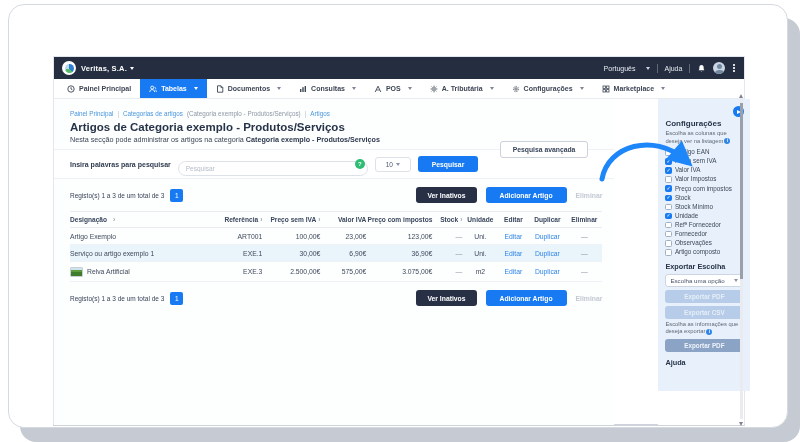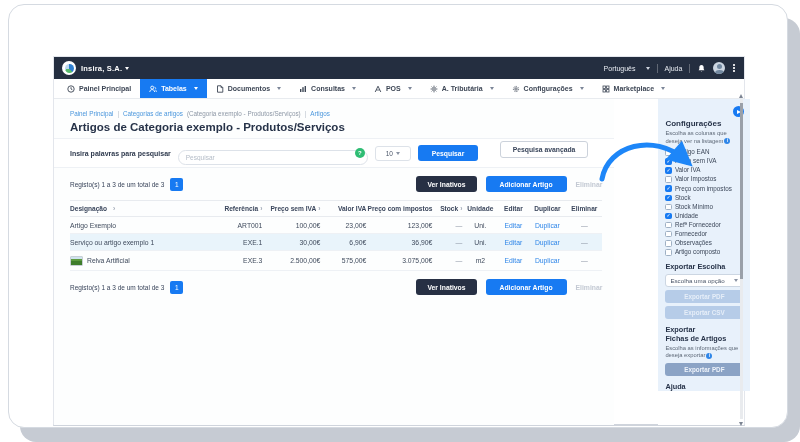"Insira, S.A." span.company { text: Insira -> Veritas }
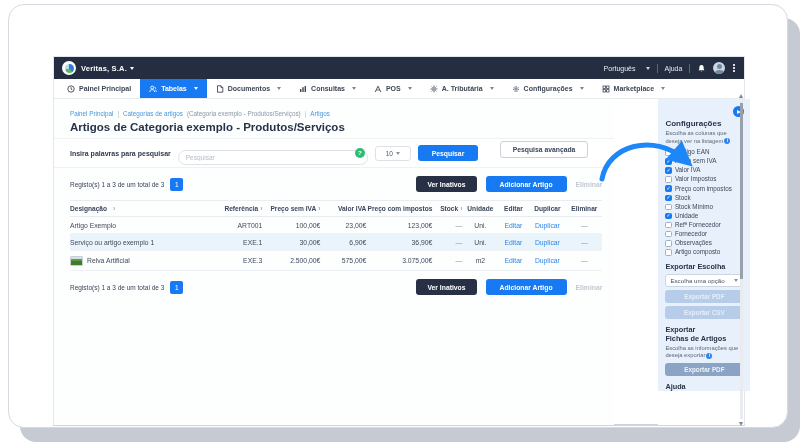"Nesta secção pode administrar os" div.page-sub { html: none -> <div><span>Nesta secção pode administrar os artigos na categoria </span><b>Categoria exemplo - Produtos/Serviços</b></div> }
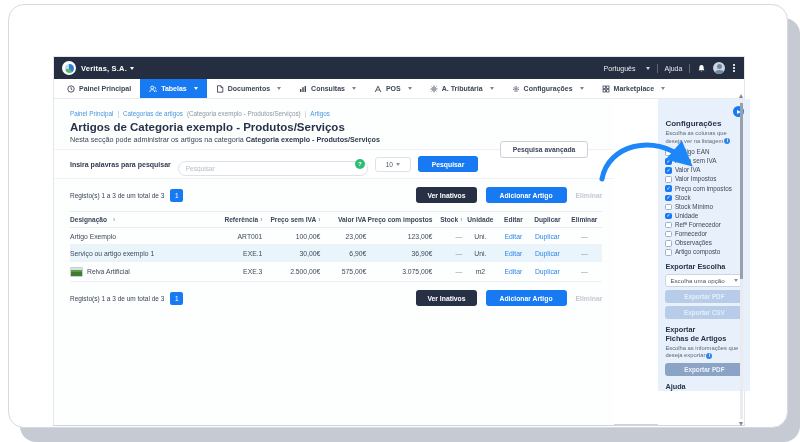"Exportar" div.p-h2 { html: <div><span>Exportar</span><br><span>Fichas de Artigos</span></div> -> none }
